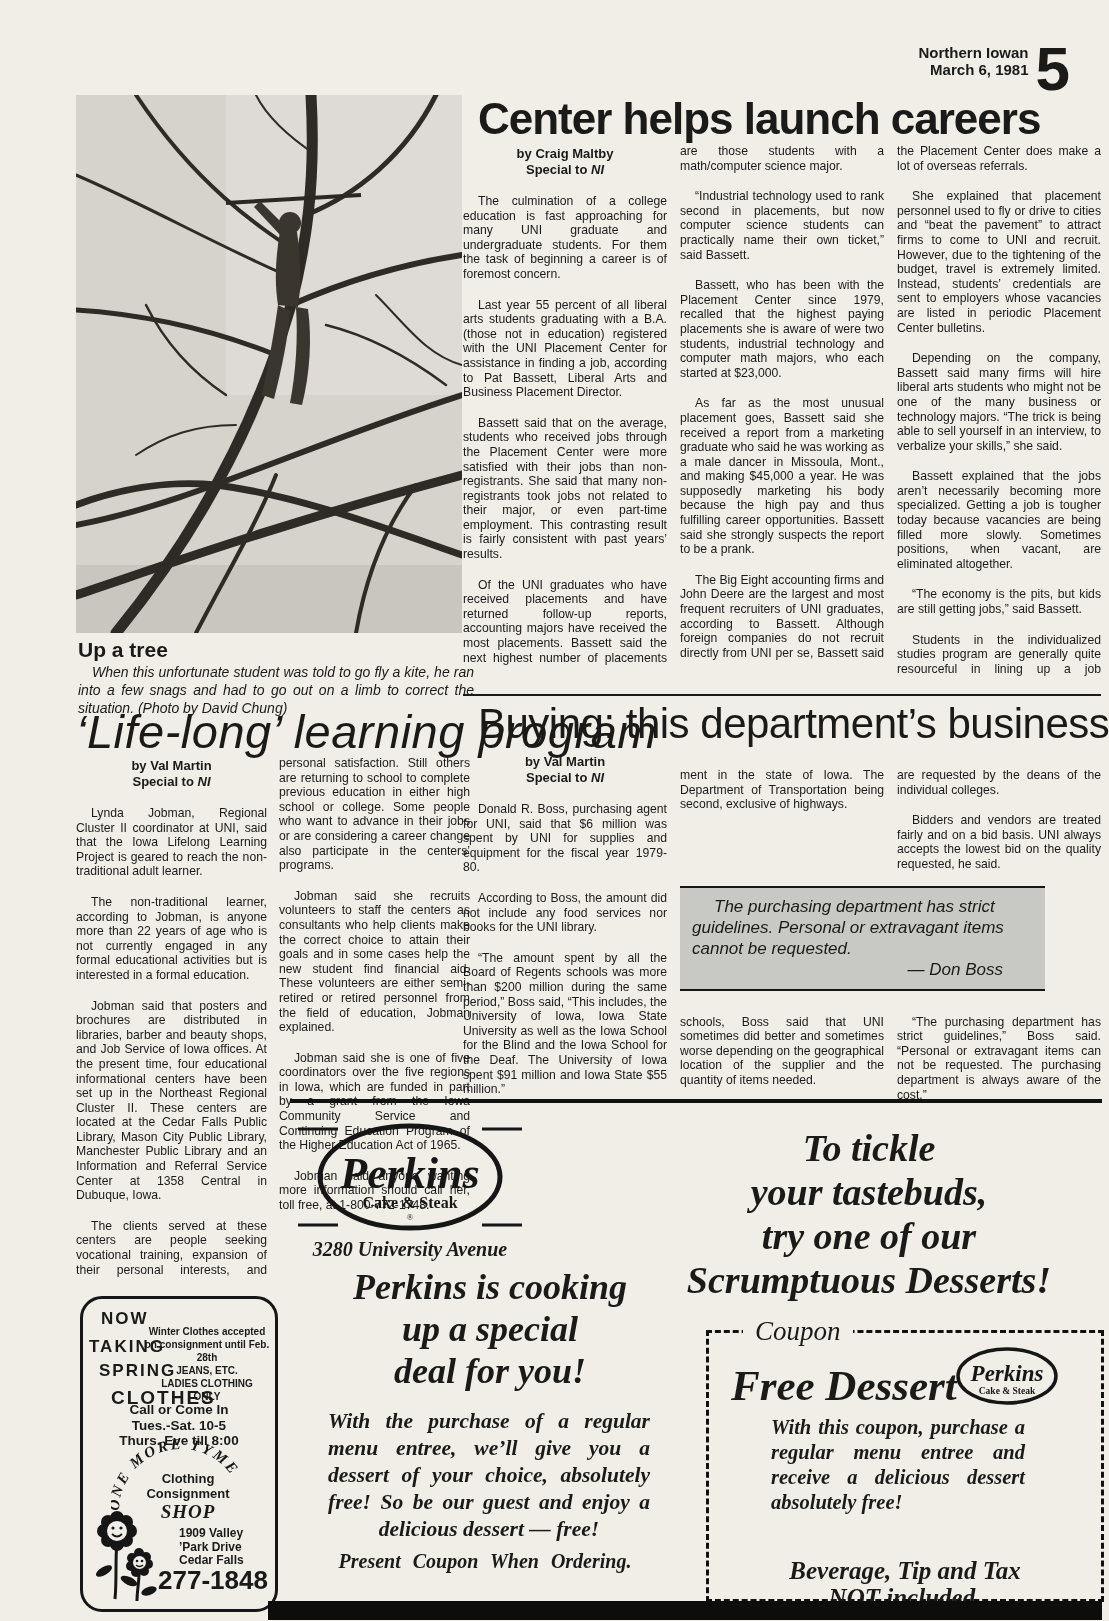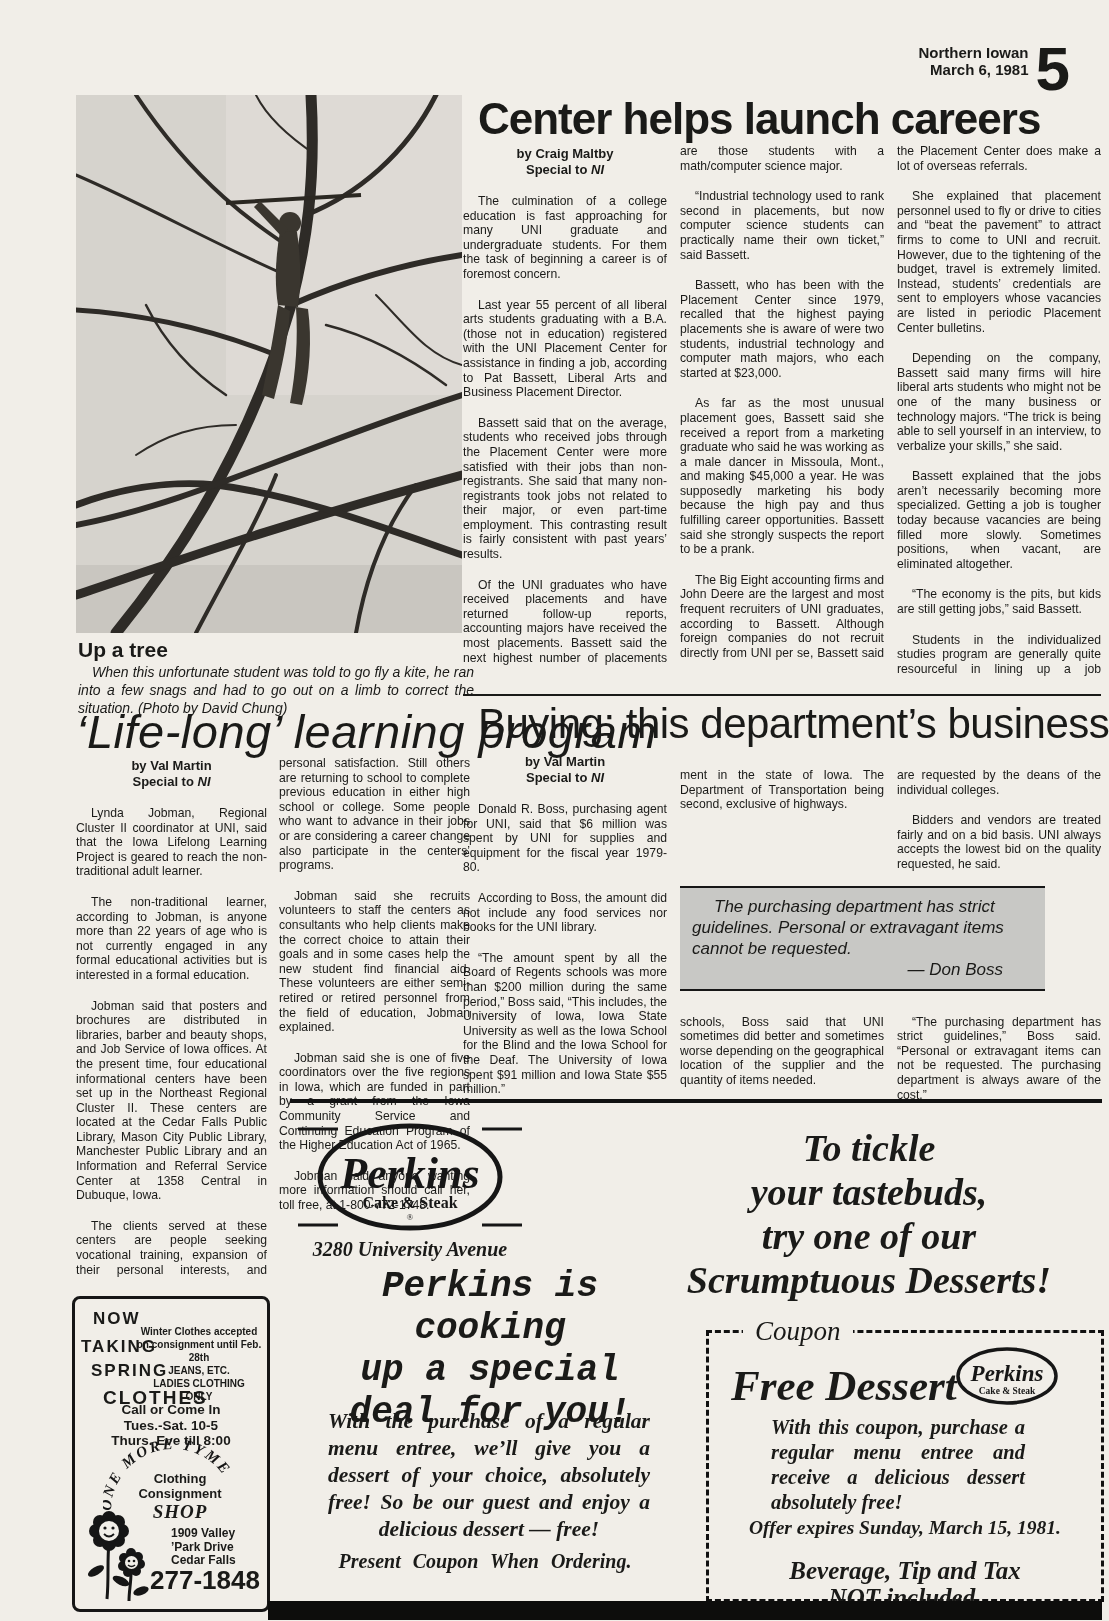"Perkins is cooking" .perkins-hl { font-family: Liberation Mono, monospace -> Liberation Serif, serif }
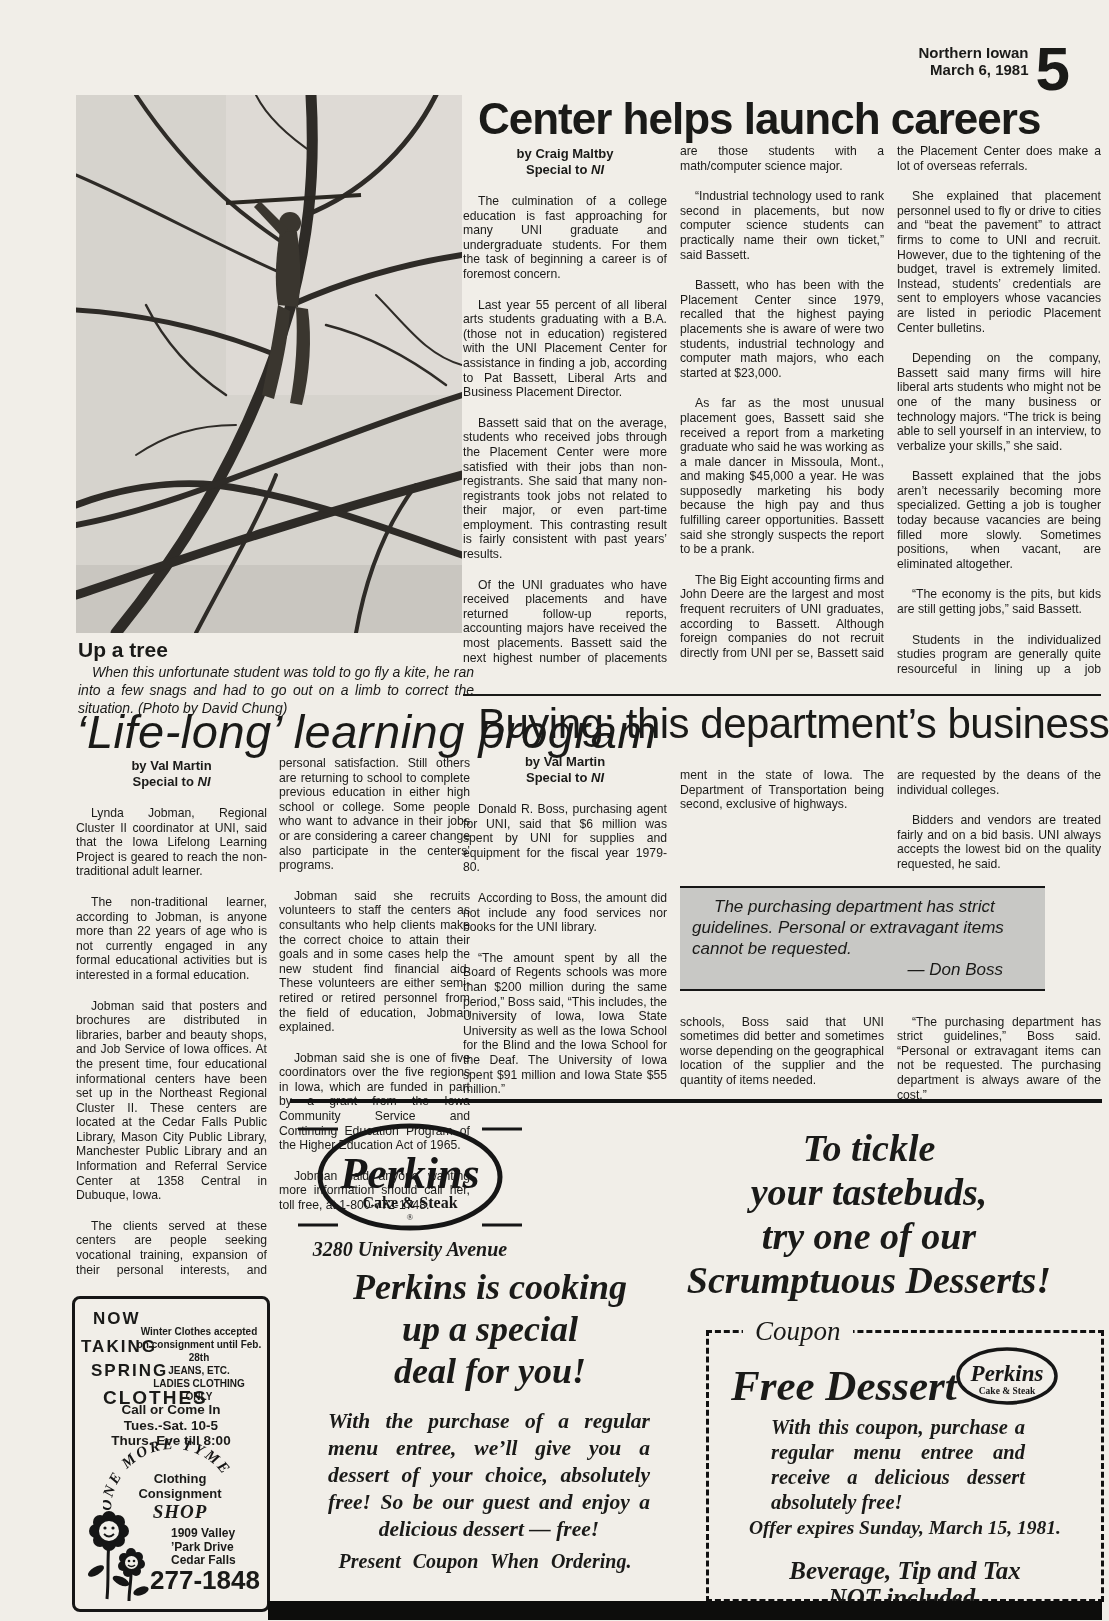"NOW" .tyme-ad { border-radius: 8px -> 22px; left: 72px -> 80px }
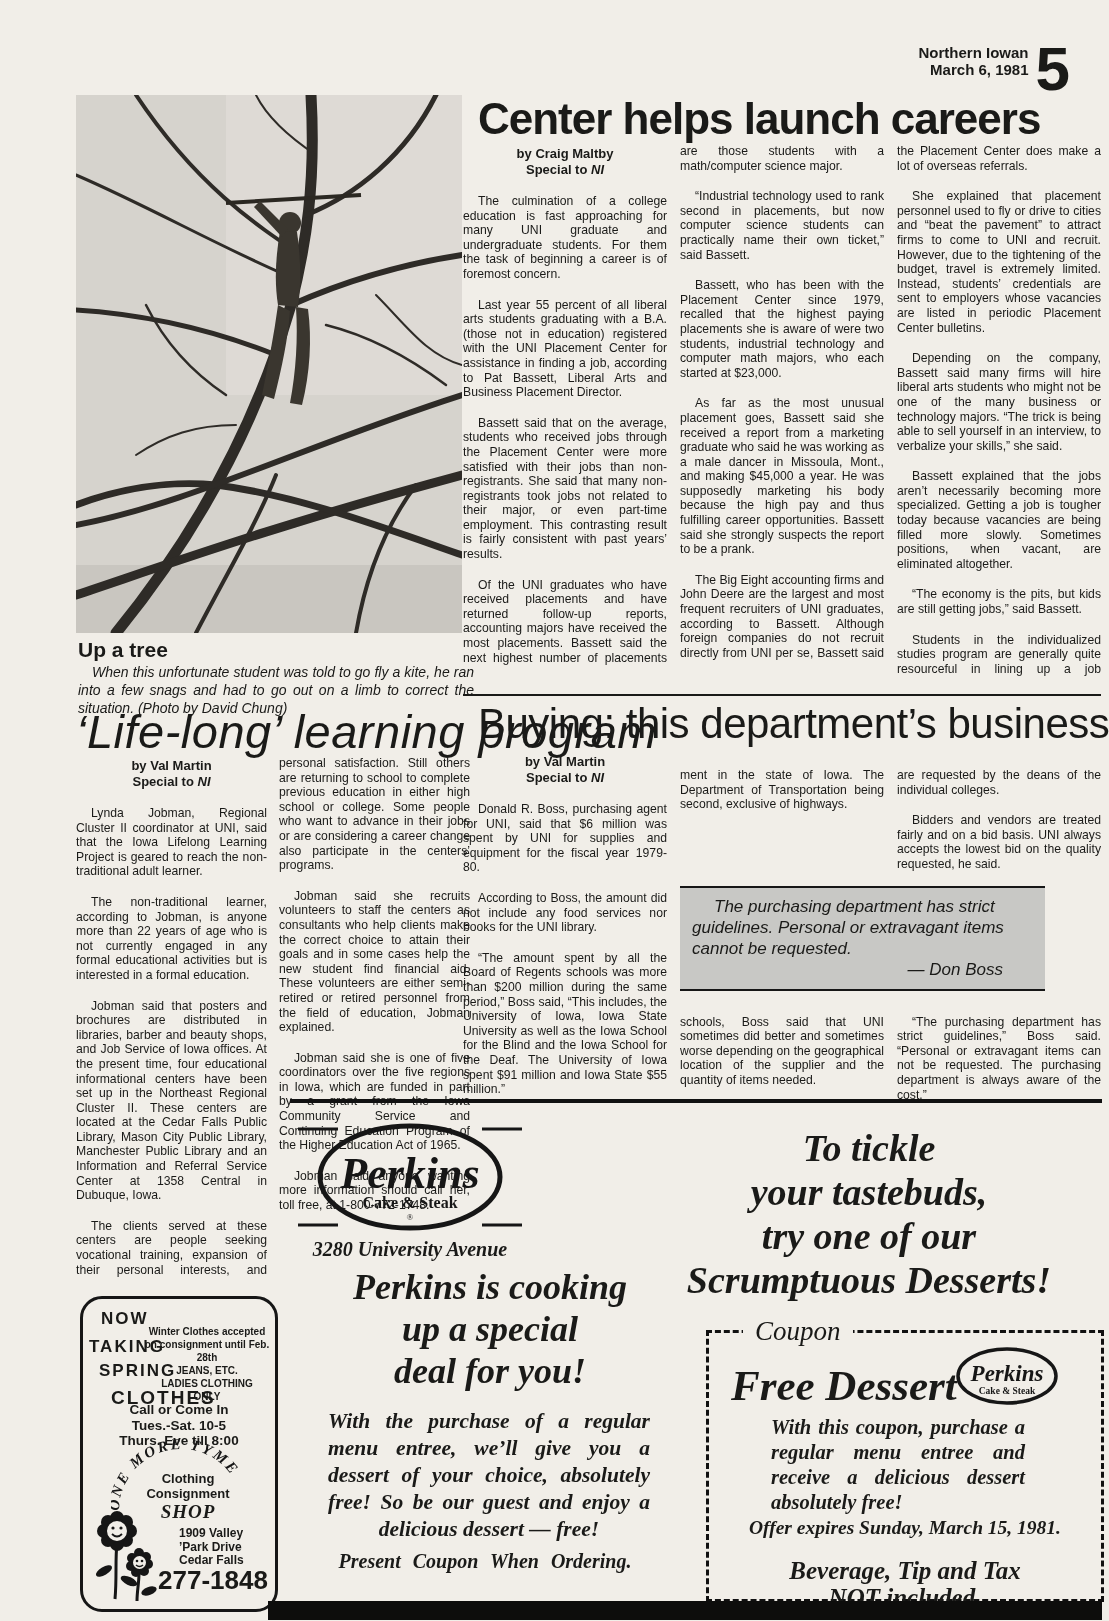"Offer expires Sunday, March 15," div.coupon-expires { html: <div>Offer expires Sunday, March 15, 1981.</div> -> none }
